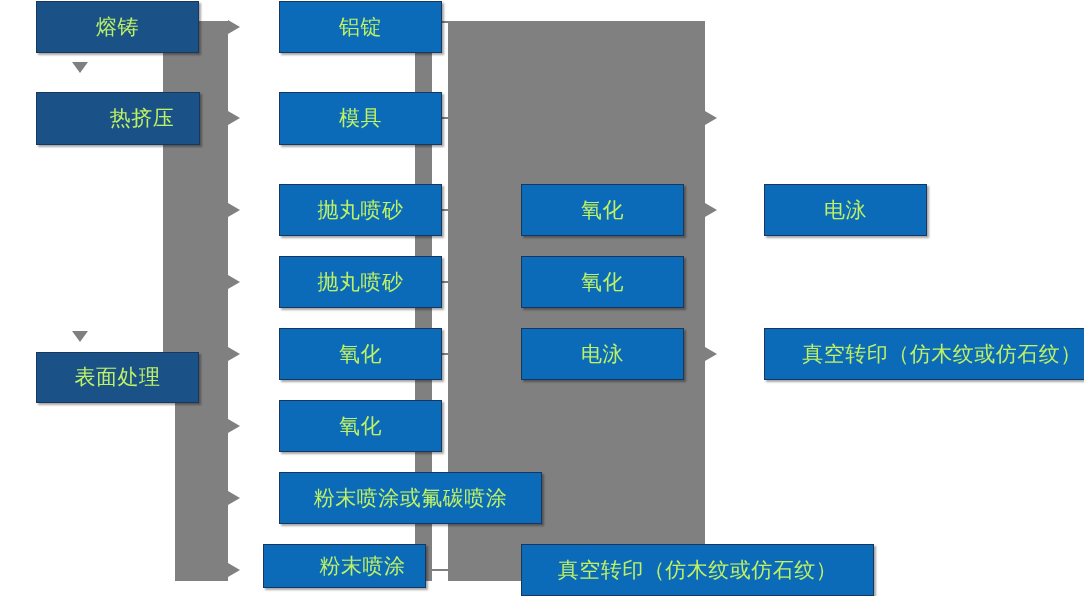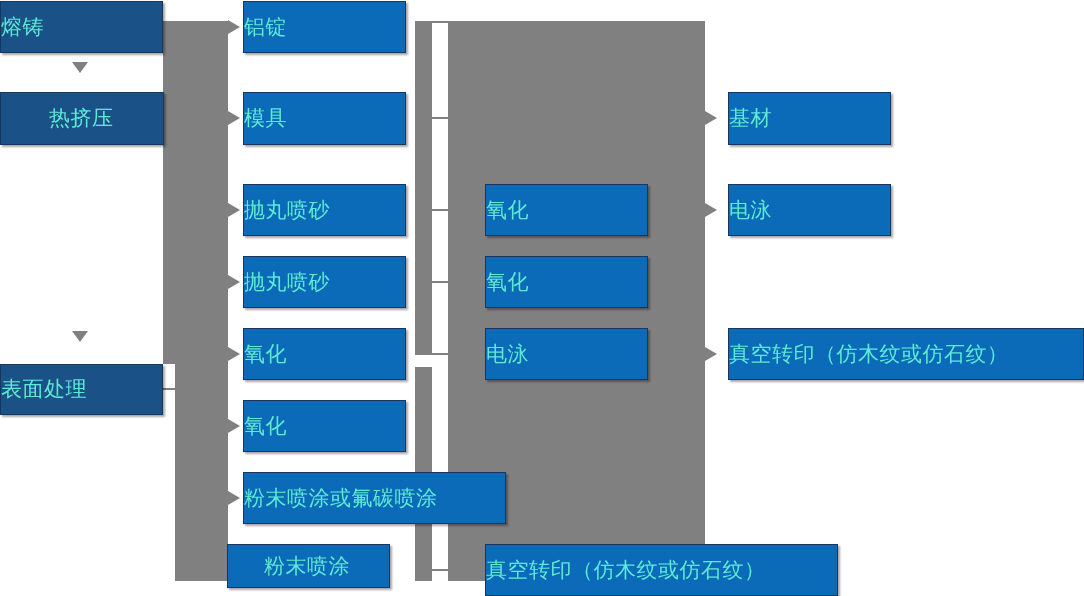"熔铸" .node { color: #5eead4 -> #bef264; justify-content: flex-start -> center; margin-left: none -> 36px }
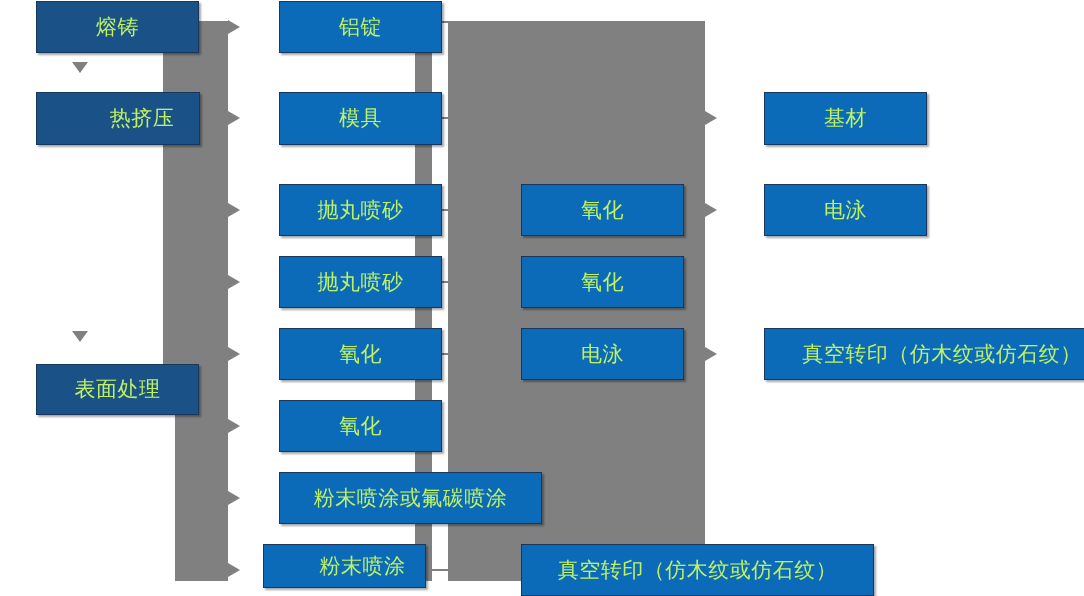"基材" div.node { html: <div> <span>基材</span> </div> -> none }
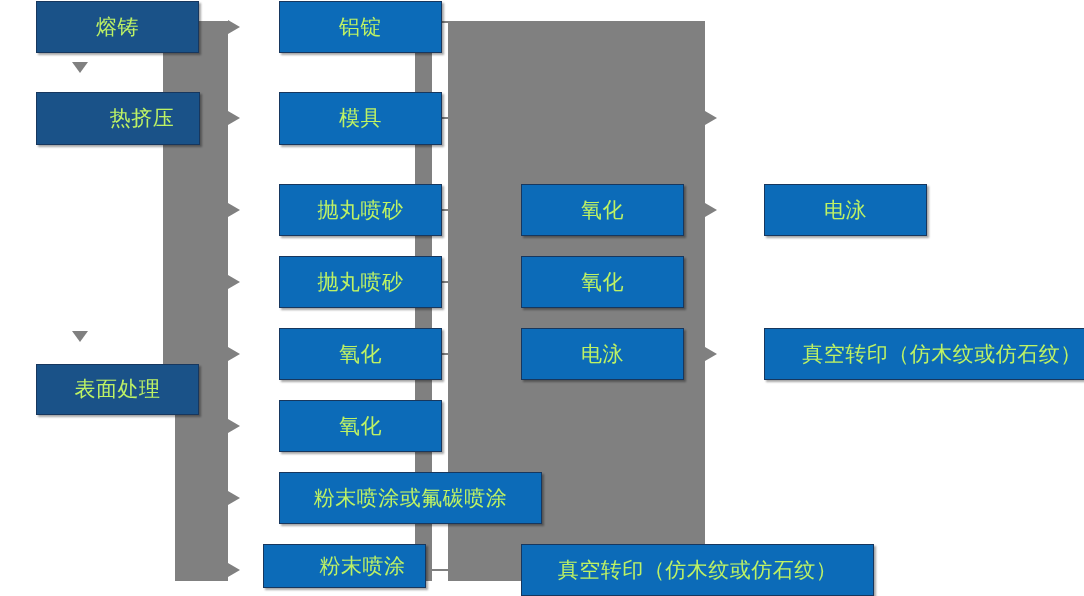"表面处理" div.node { top: 364px -> 352px }
